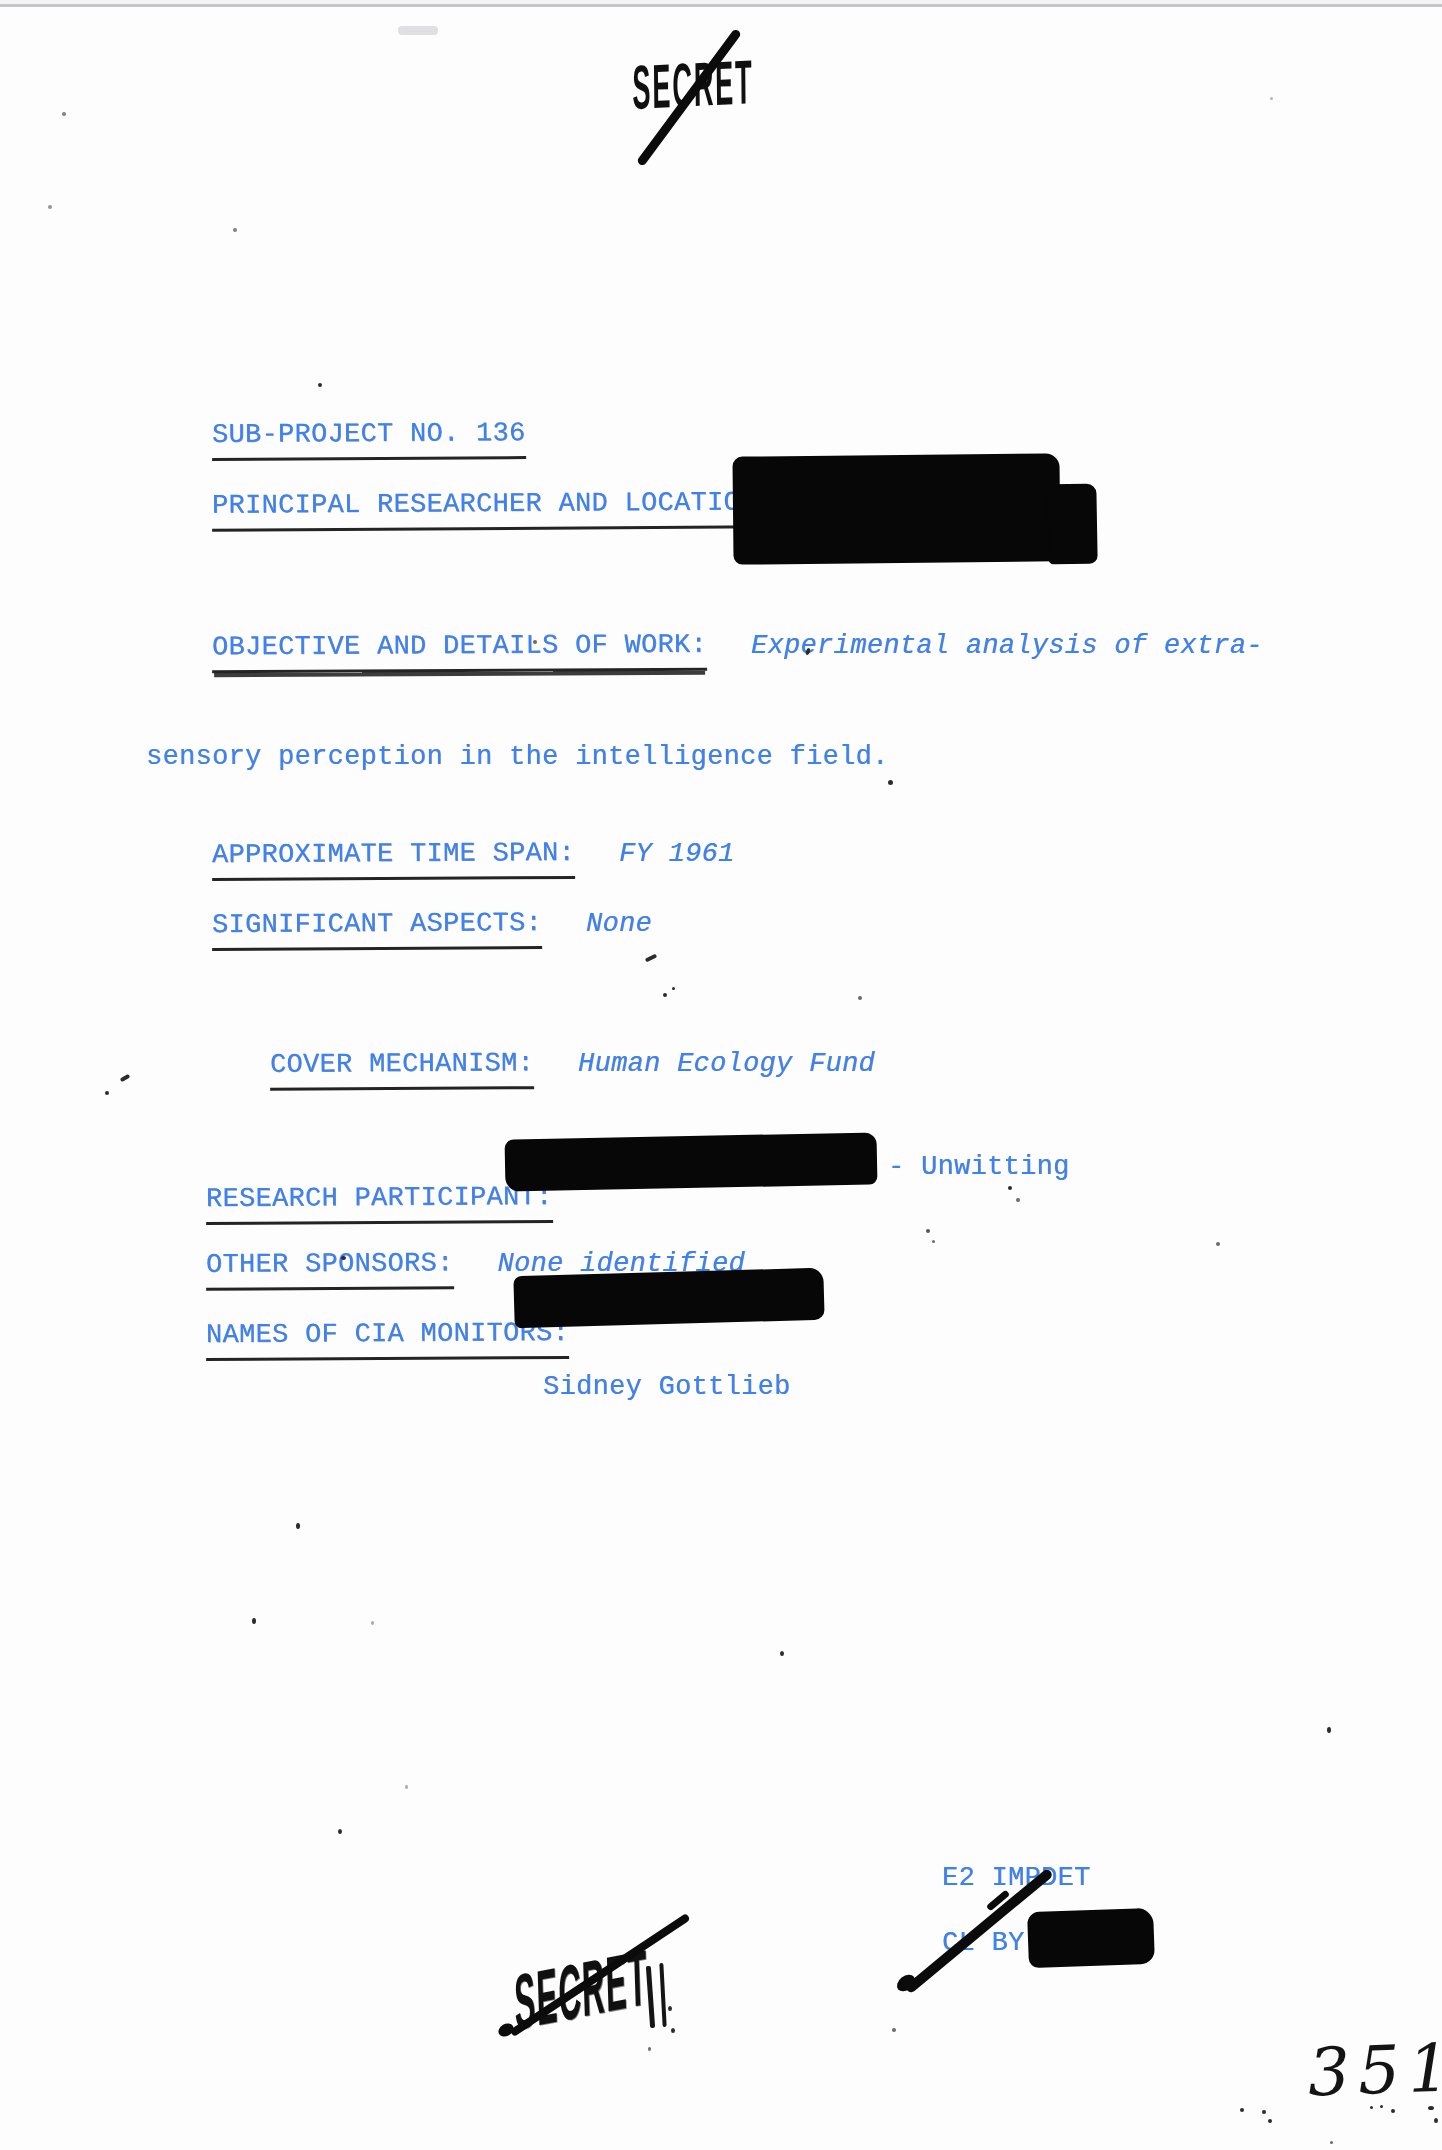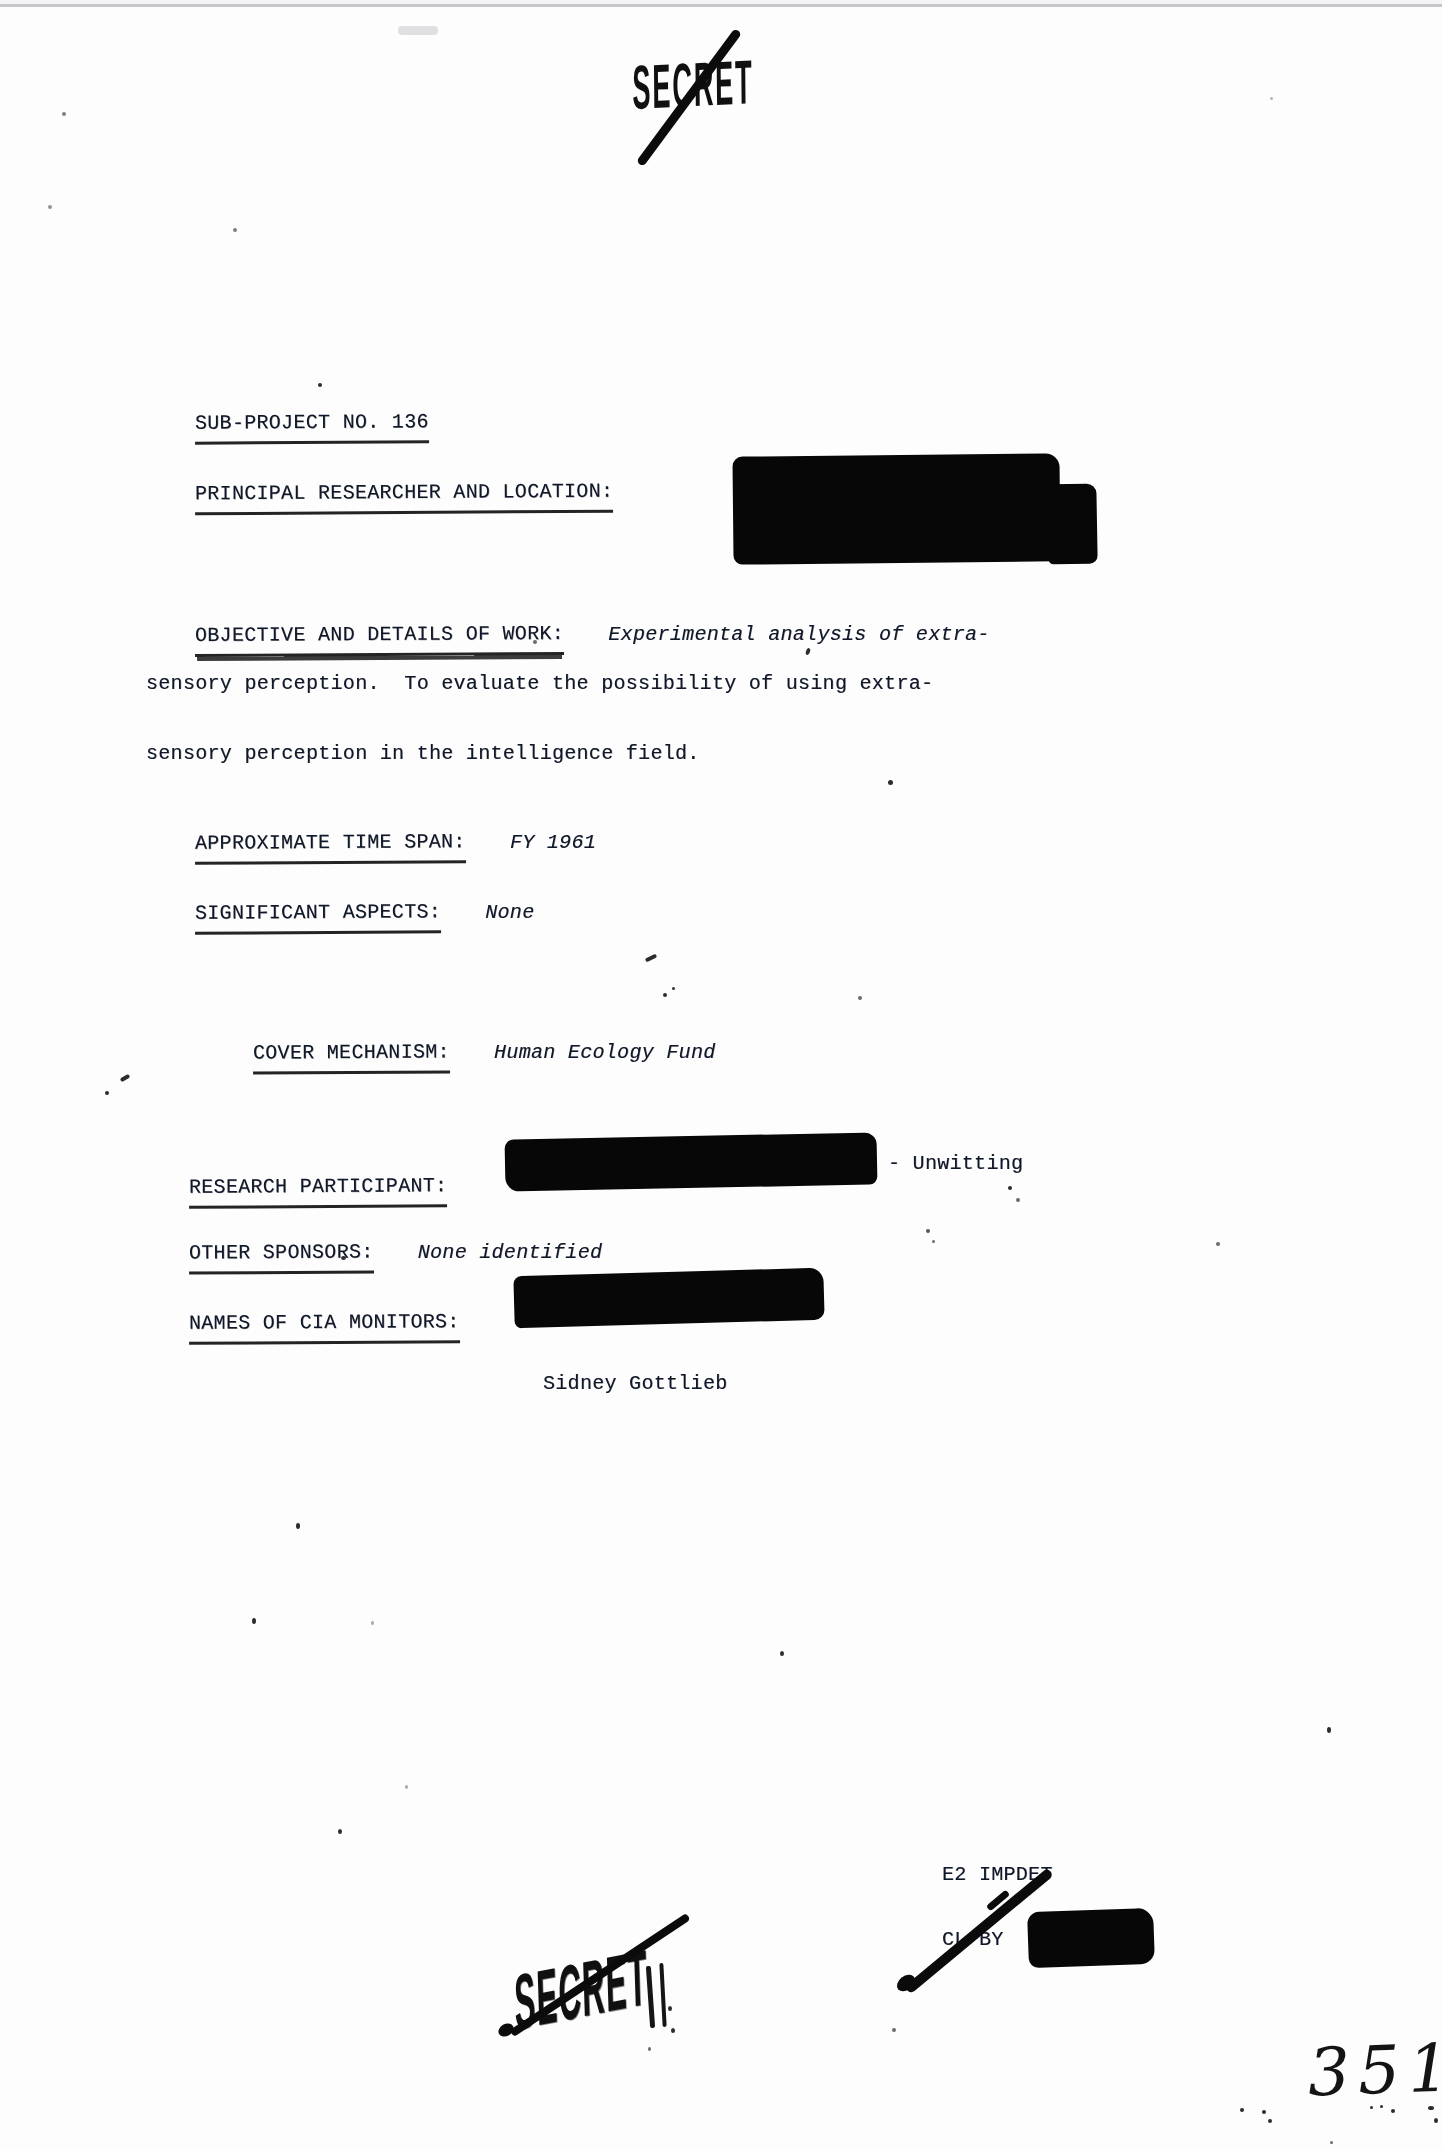"SUB-PROJECT NO. 136" .line { color: #0f172a -> #3b82f6; font-size: 20px -> 27px }
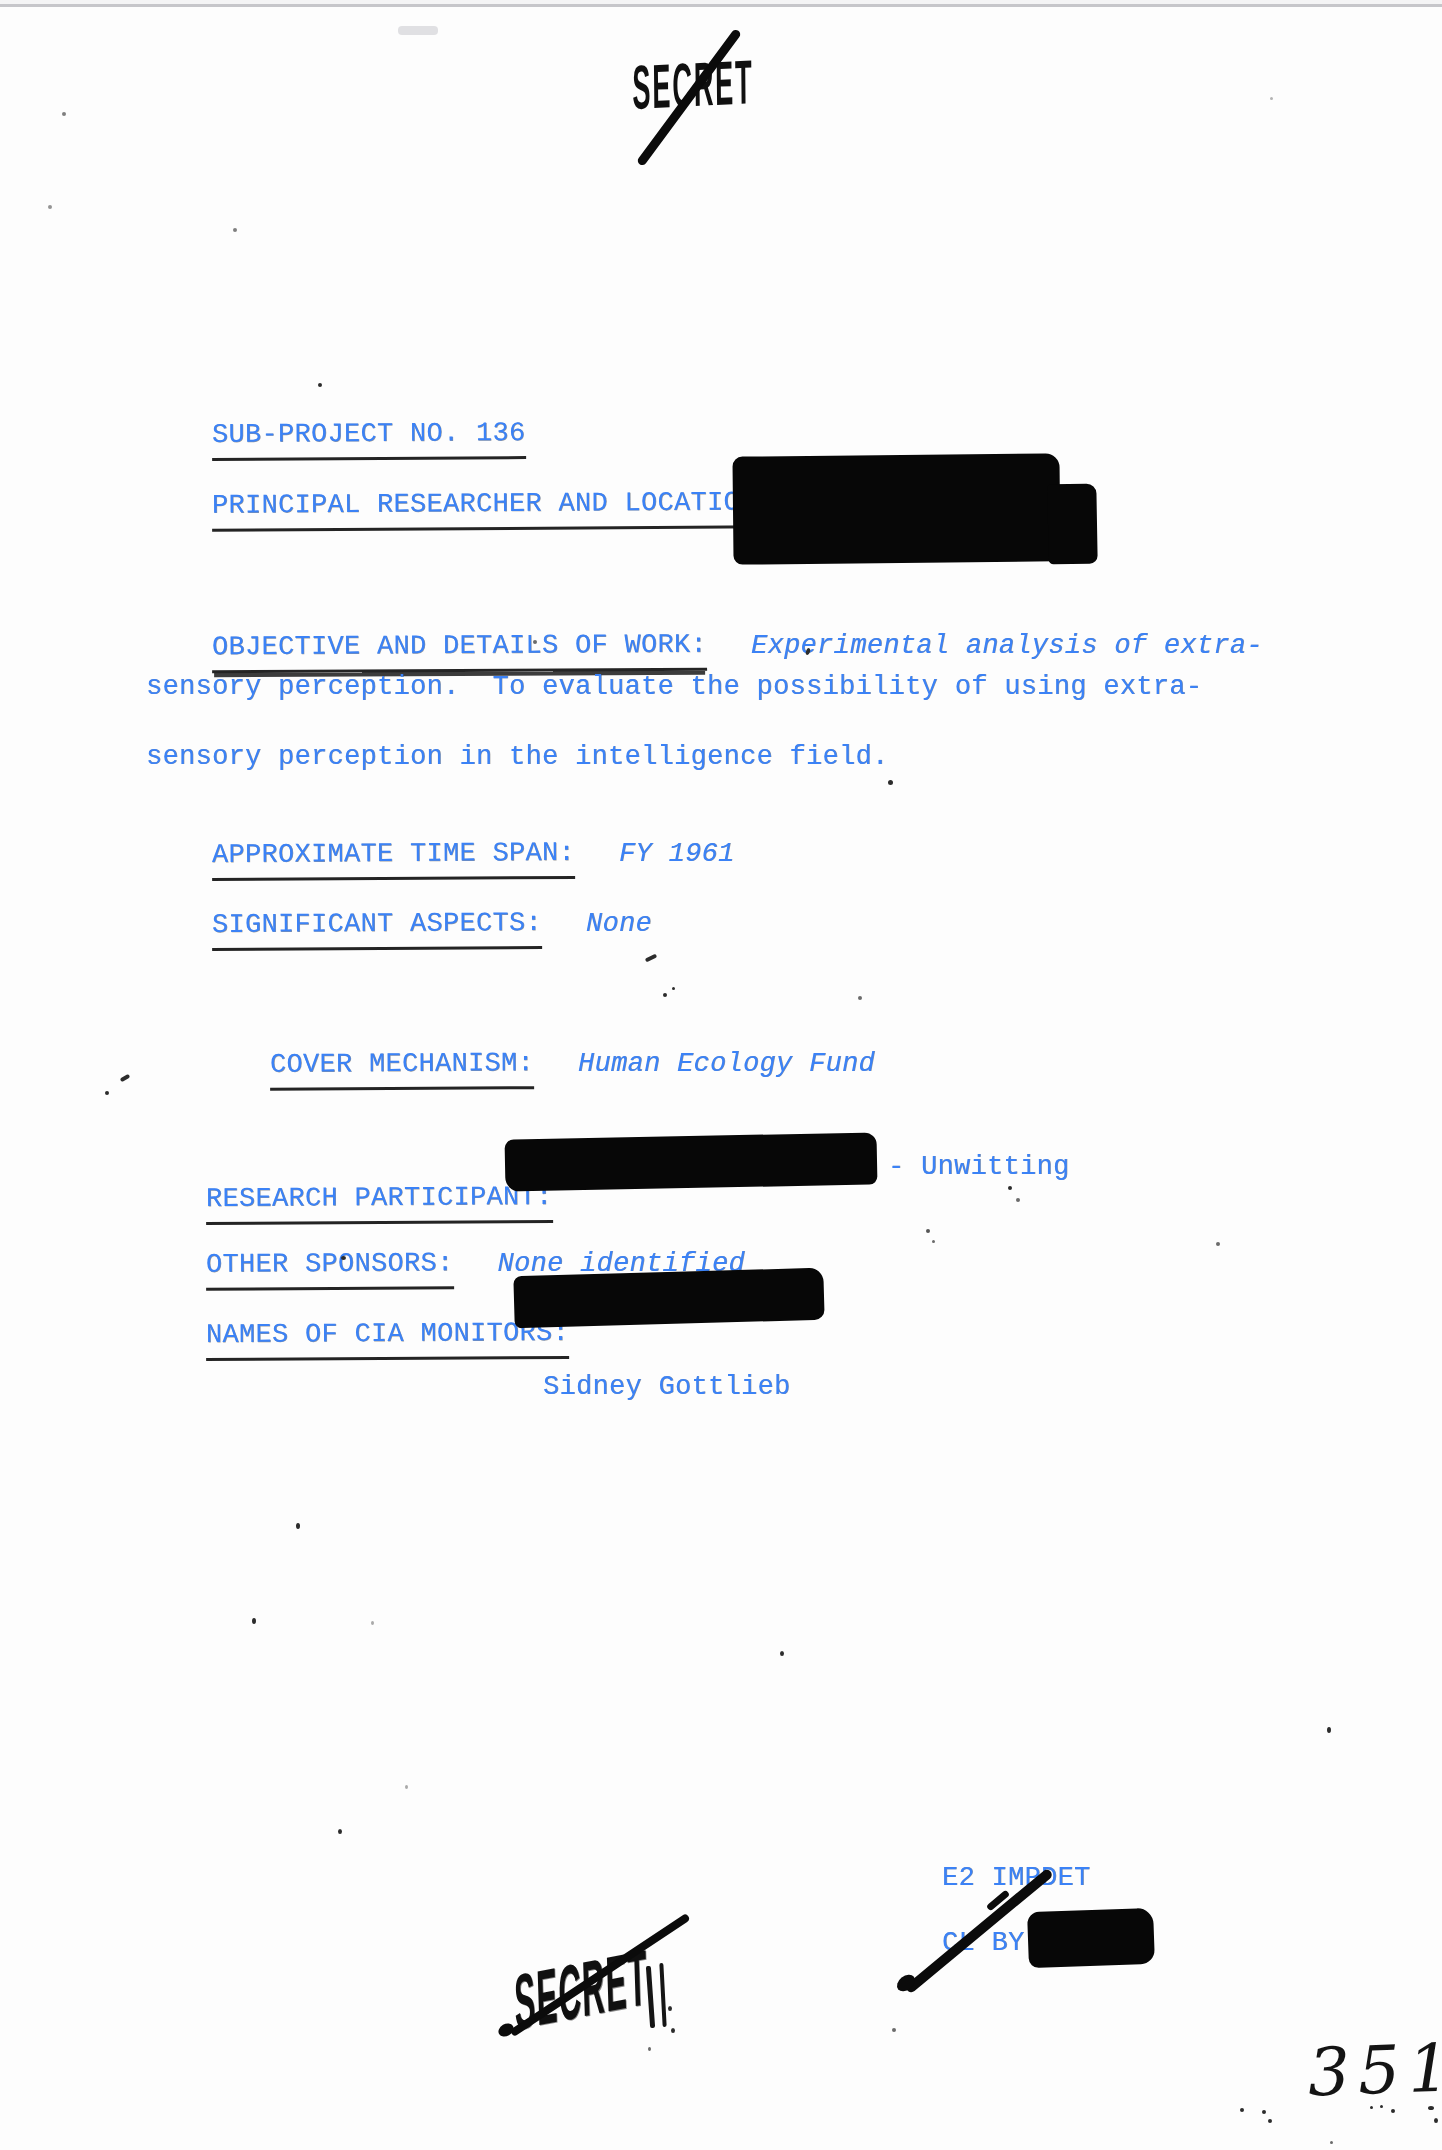"sensory perception. To evaluate the" div.line { html: <div>sensory perception. To evaluate the possibility of using extra-</div> -> none }
